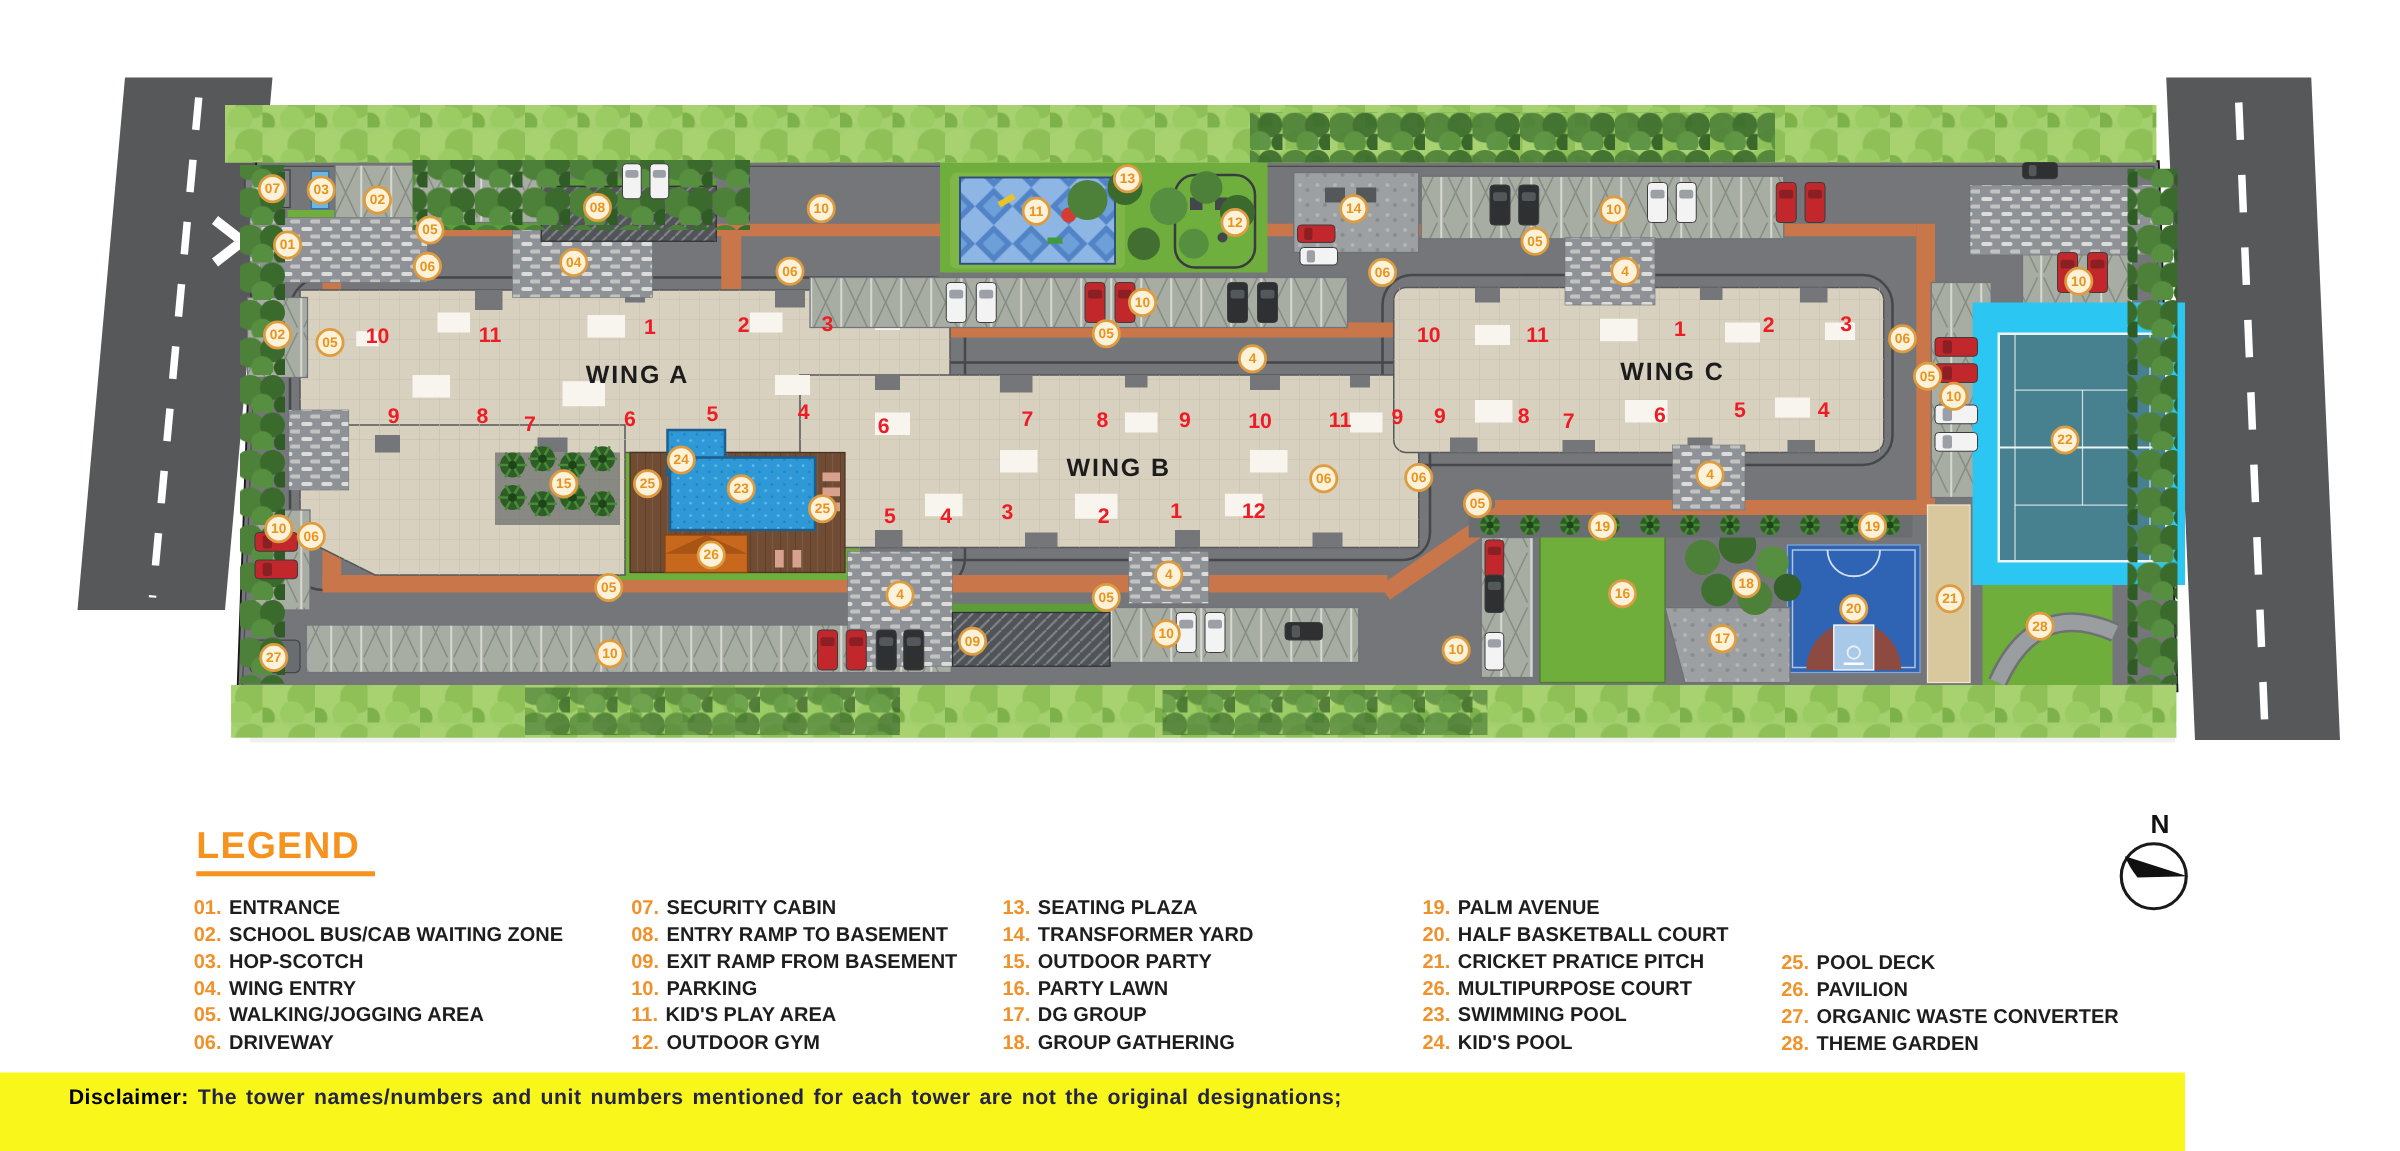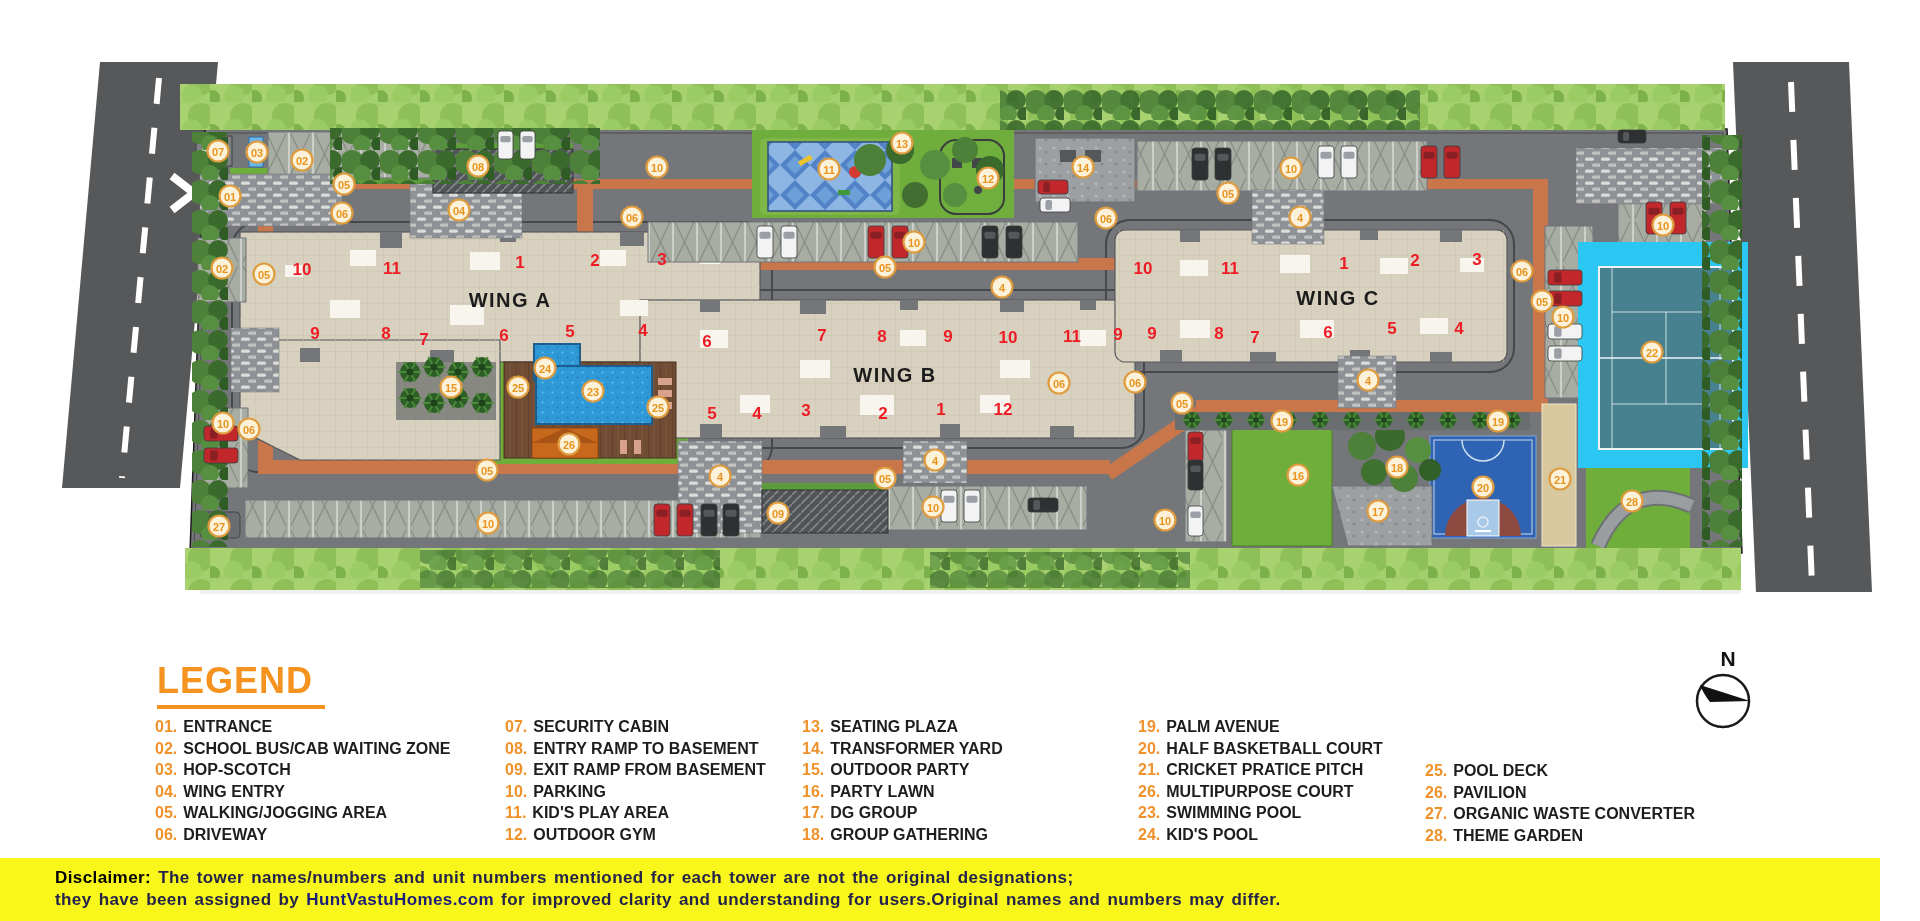"LEGEND" .legend-title { font-size: 36px -> 30px }
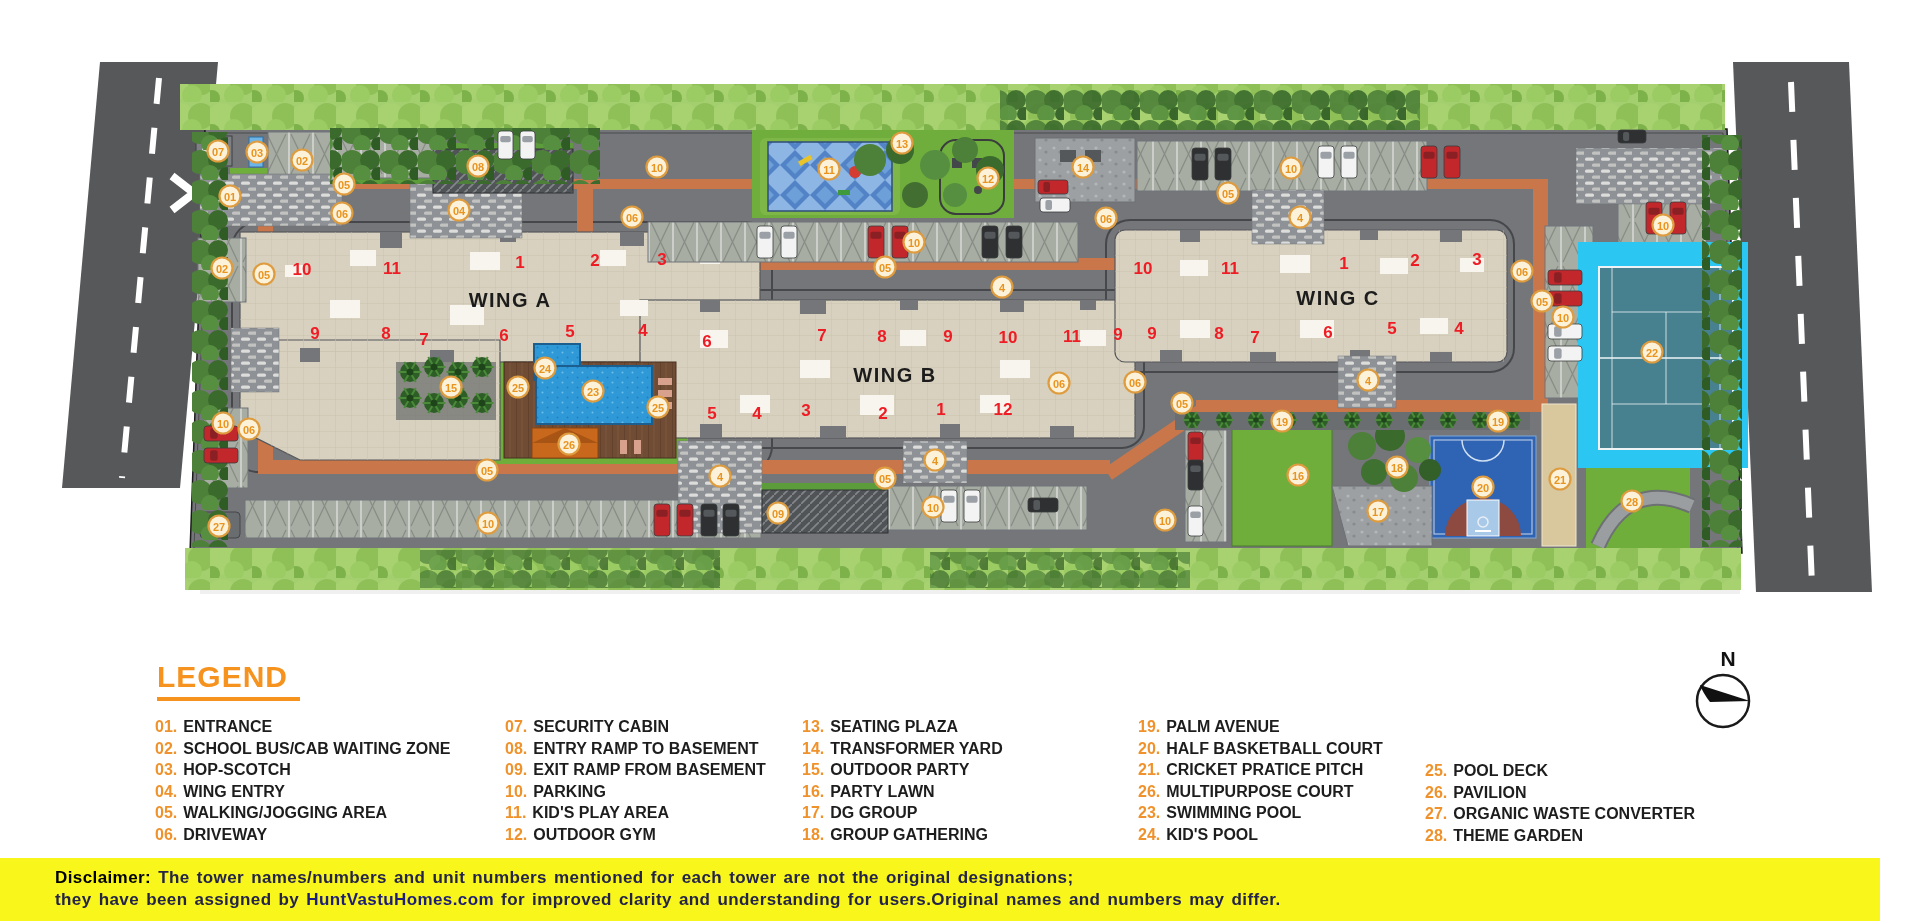"Disclaimer: The tower names/numbers and" .disclaimer { width: 1880px -> 1748px }
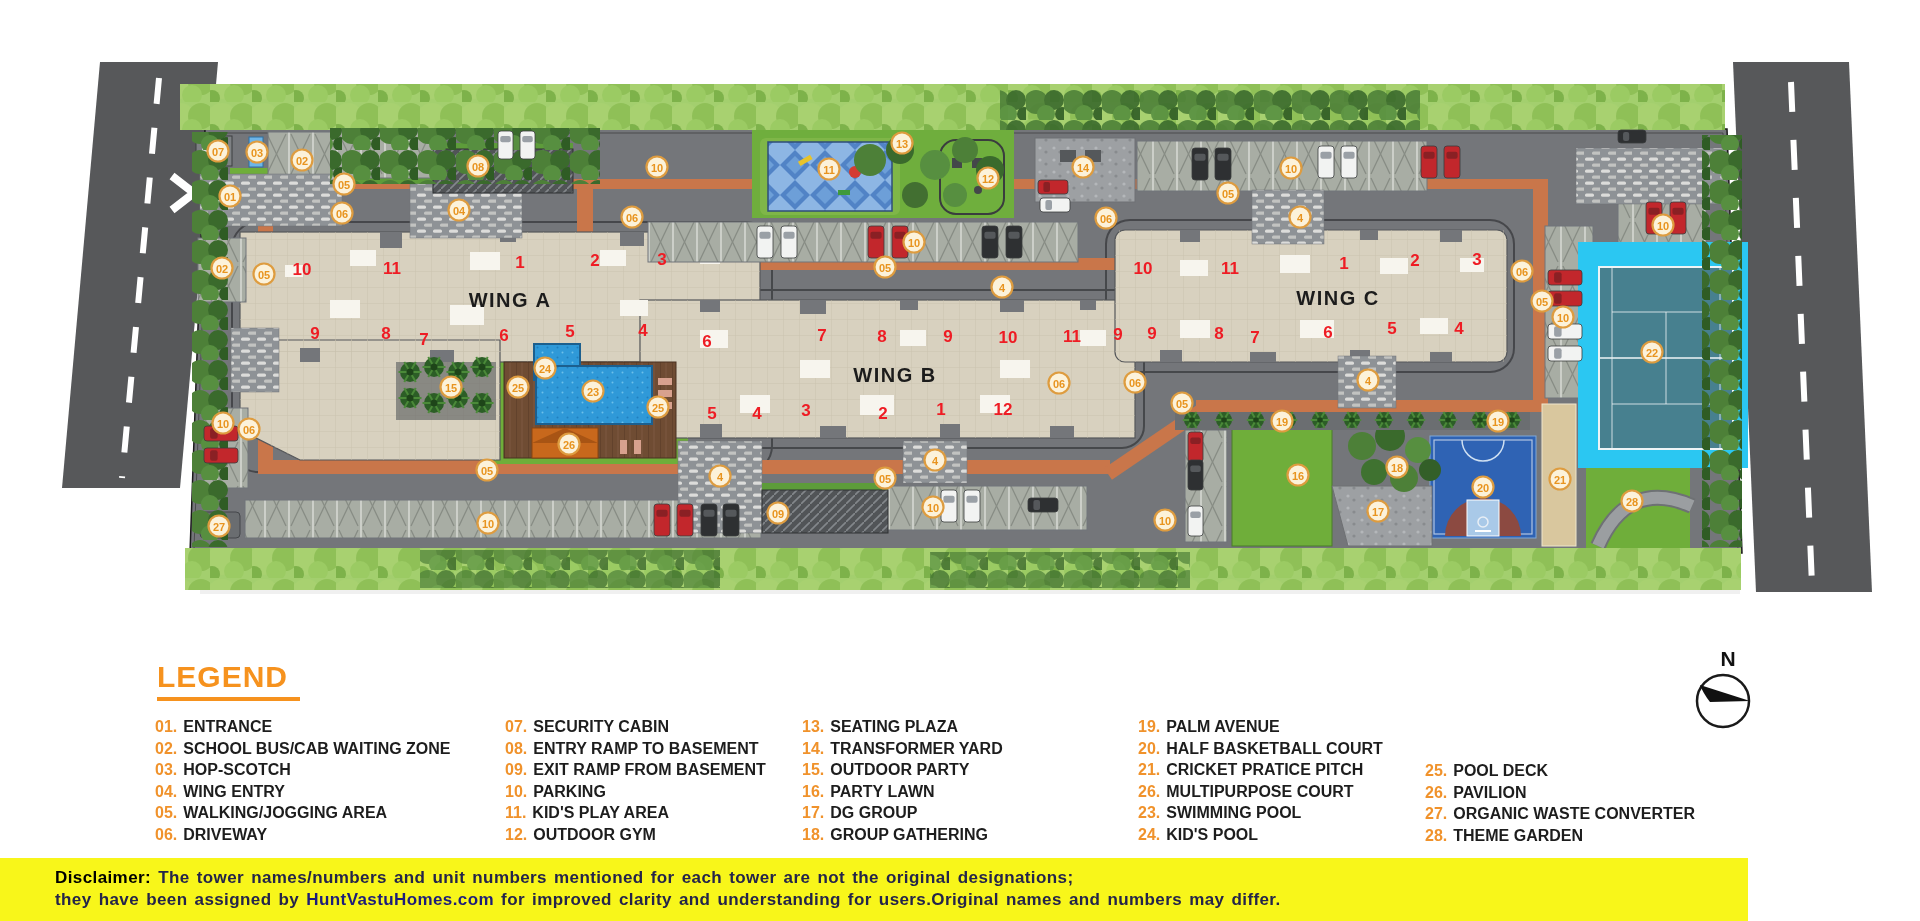"they have been assigned by" p { html: <p><span>they have been assigned by </span><span>HuntVastuHomes.com</span><span> for improved clarity and understanding for users.Original names and numbers may differ.</span></p> -> none }
